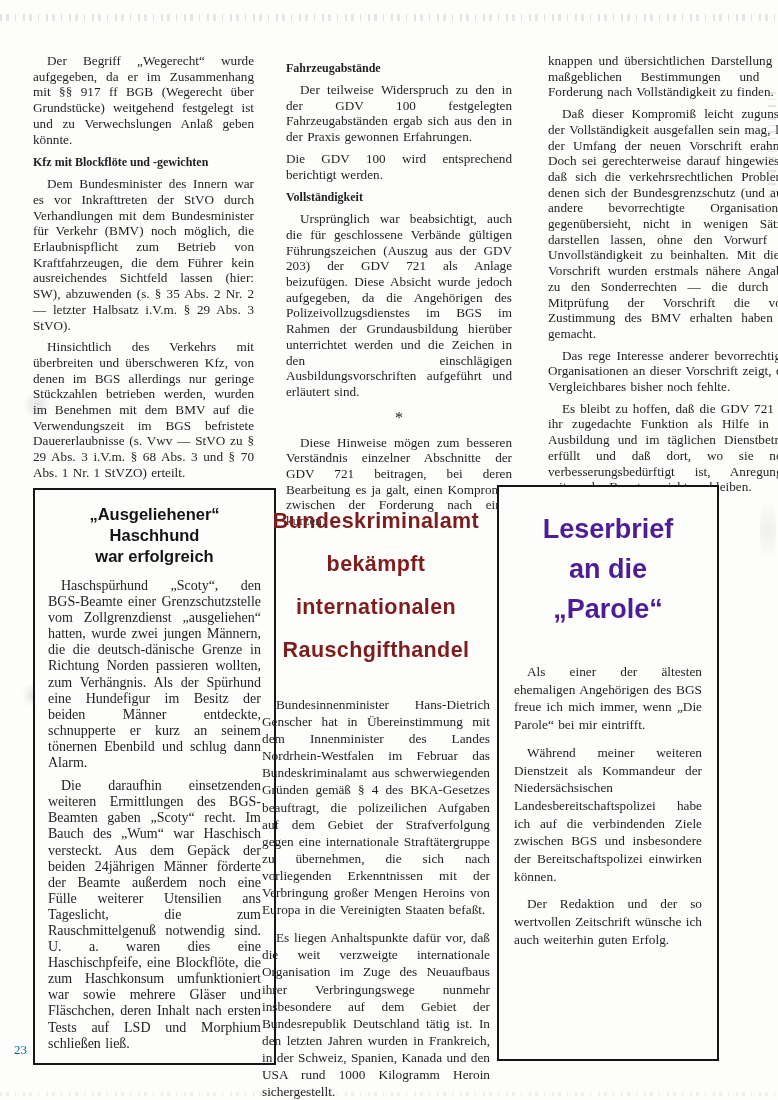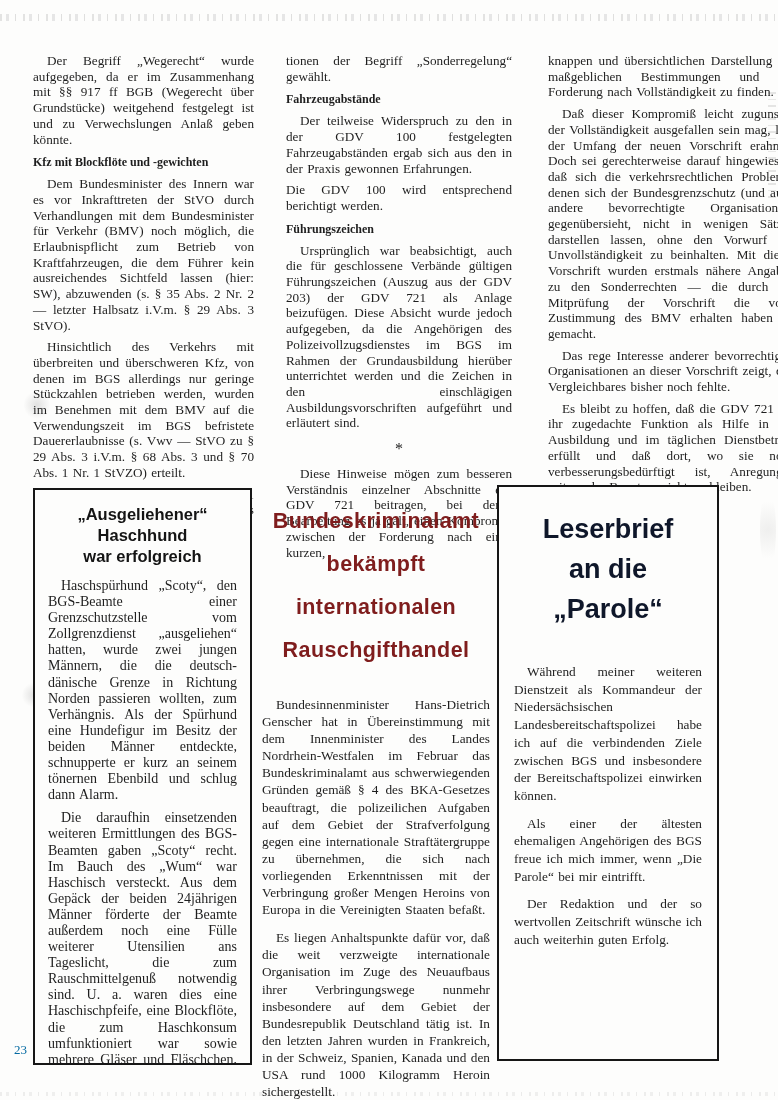"tionen der Begriff „Sonderregelung“" p.para { html: <p>tionen der Begriff „Sonderregelung“ gewählt.</p> -> none }
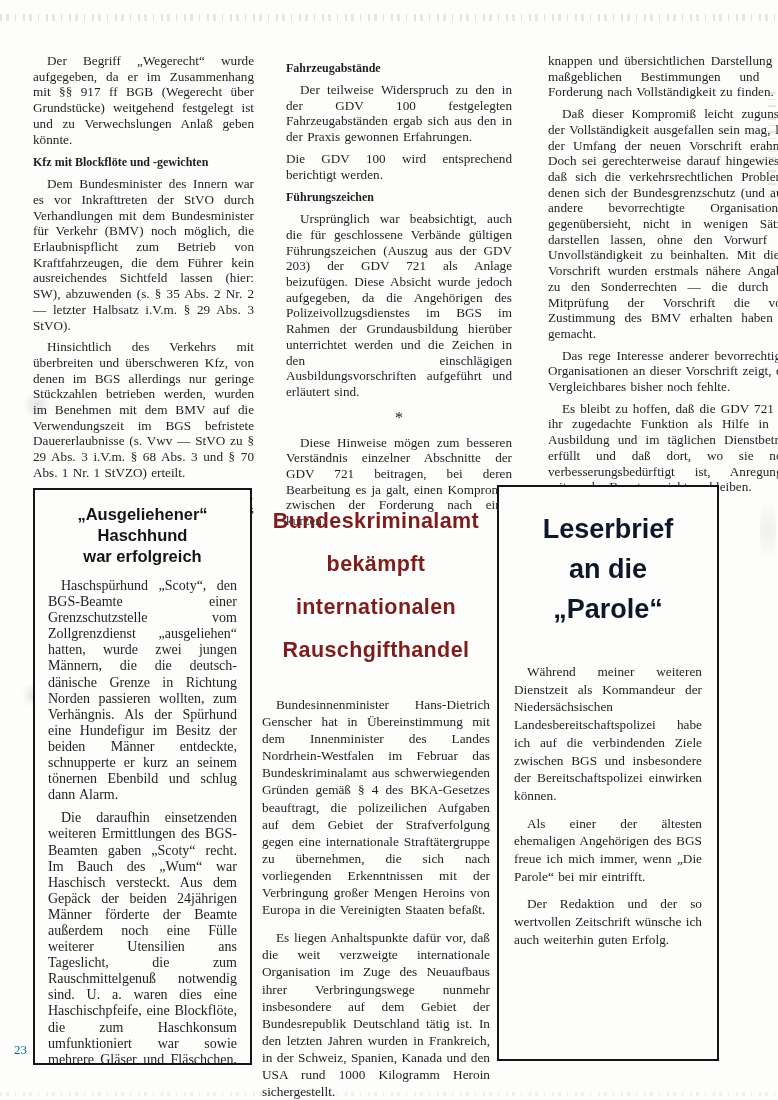"Führungszeichen" h3.subhead { text: Führungszeichen -> Vollständigkeit }
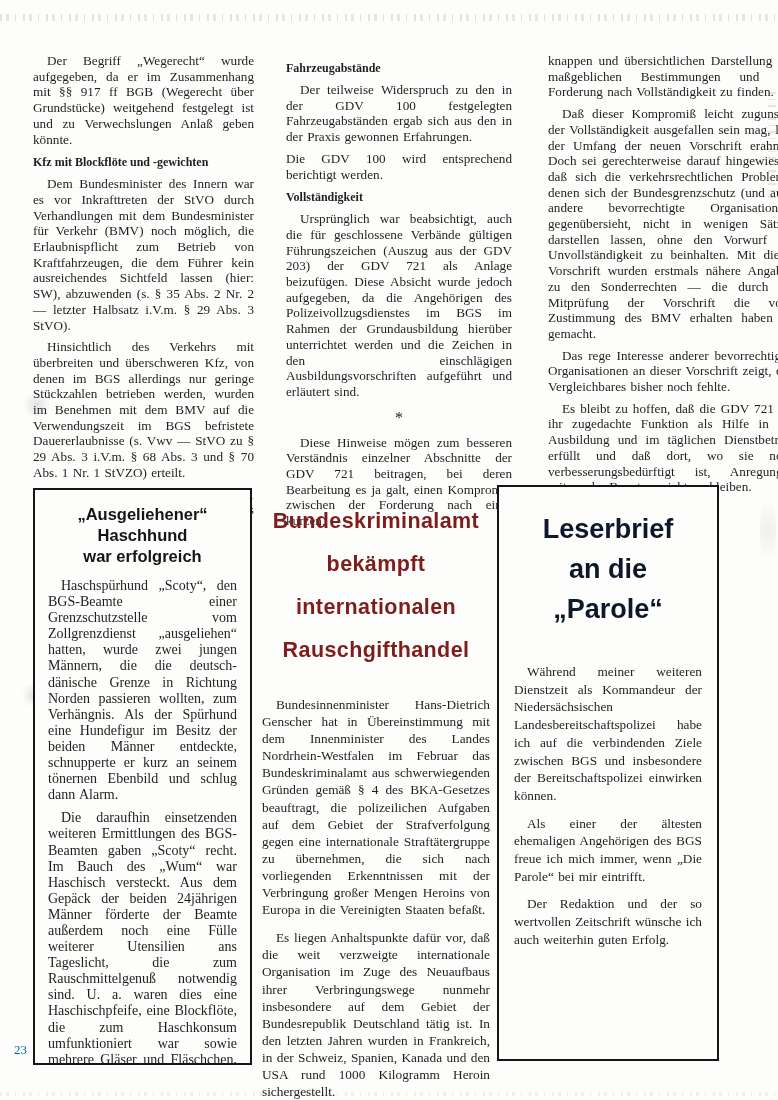"„Ausgeliehener“" #box-hund { width: 219px -> 243px }
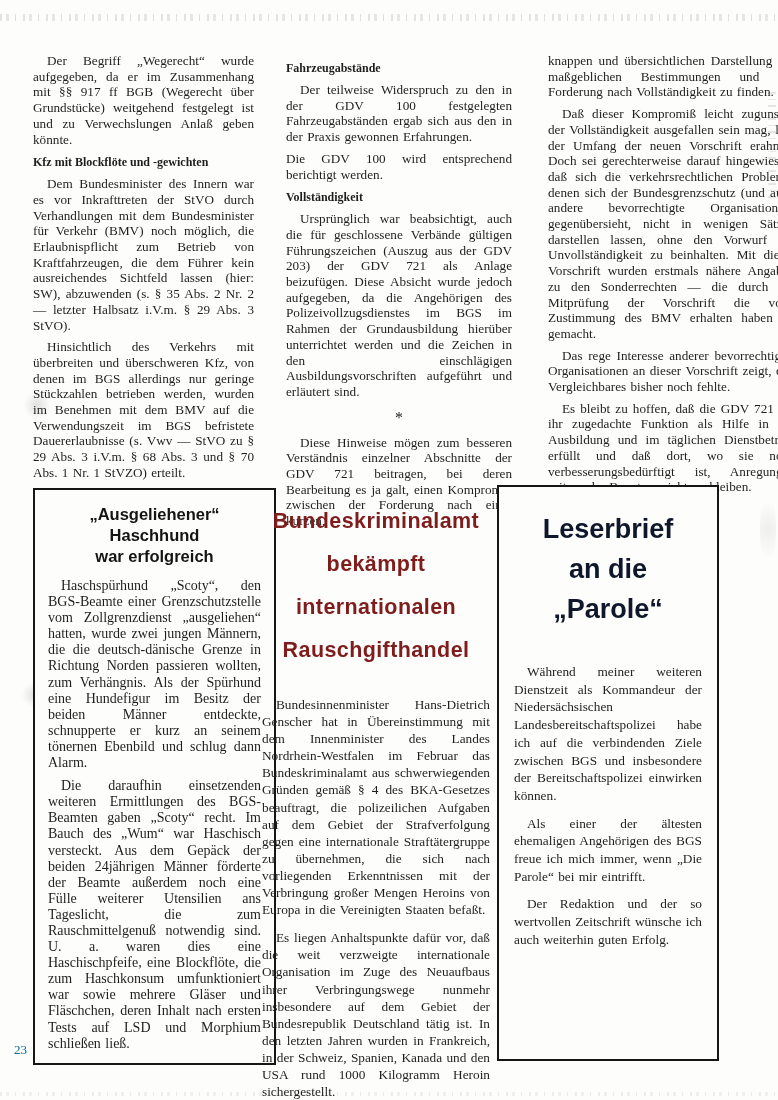"Leserbrief" .box-title-lg { color: #0f172a -> #4c1d95 }
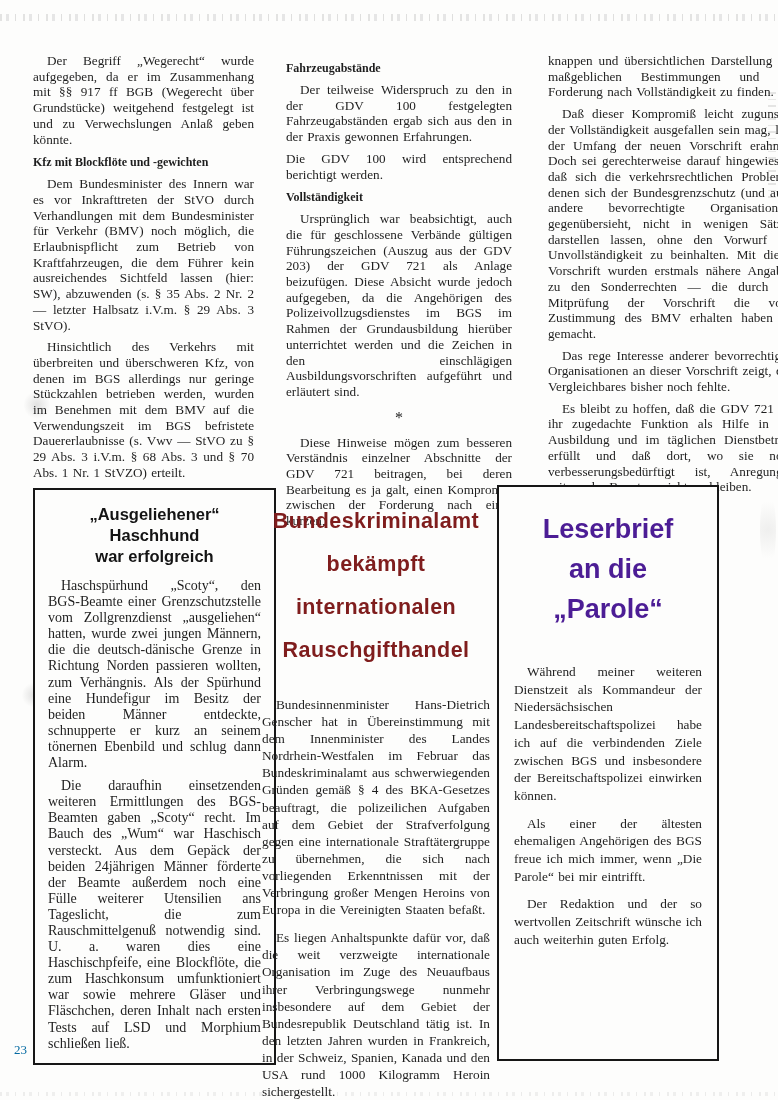"Während meiner weiteren Dienstzeit als" p.para { order: before "Als einer der ältesten ehemaligen" -> after "Als einer der ältesten ehemaligen" }
